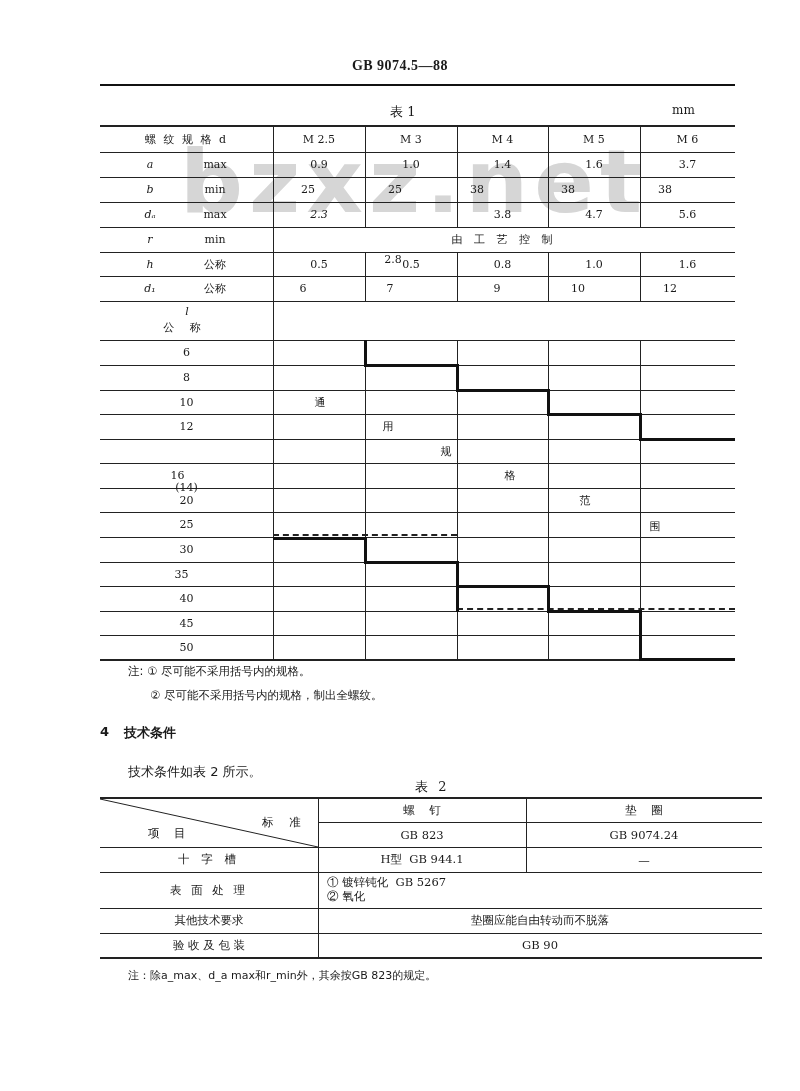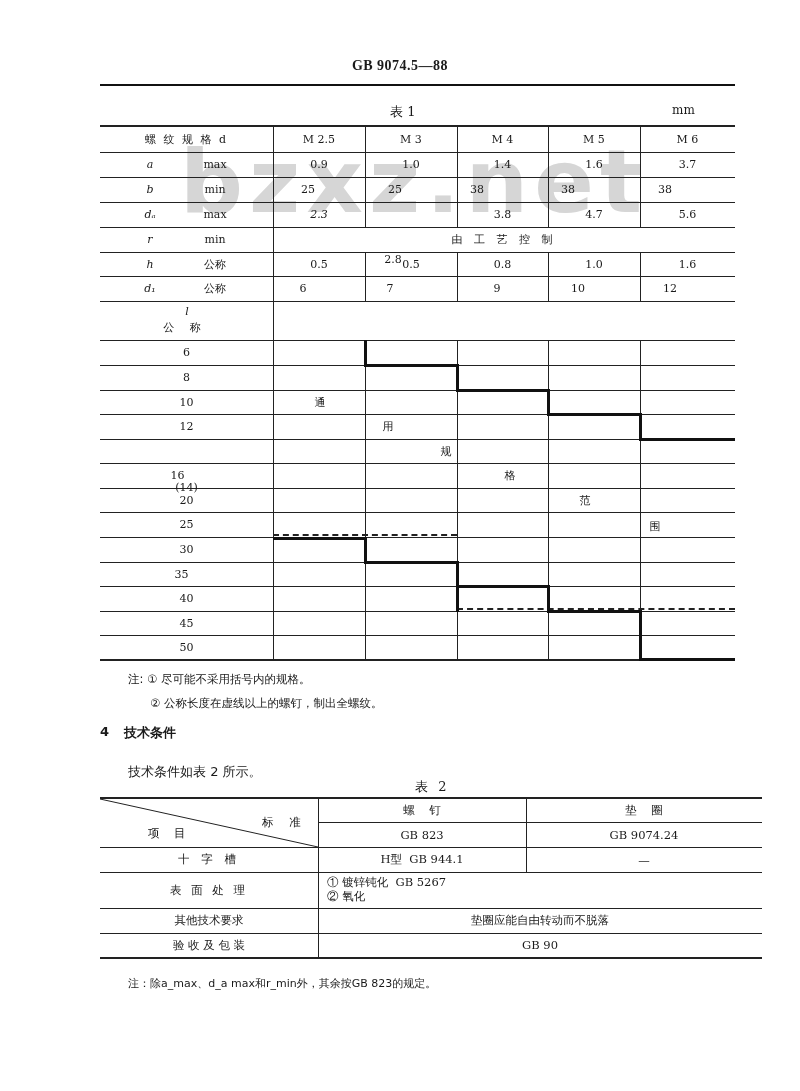"注: ① 尽可能不采用括号内的规格。" .note { margin-top: 8px -> none }
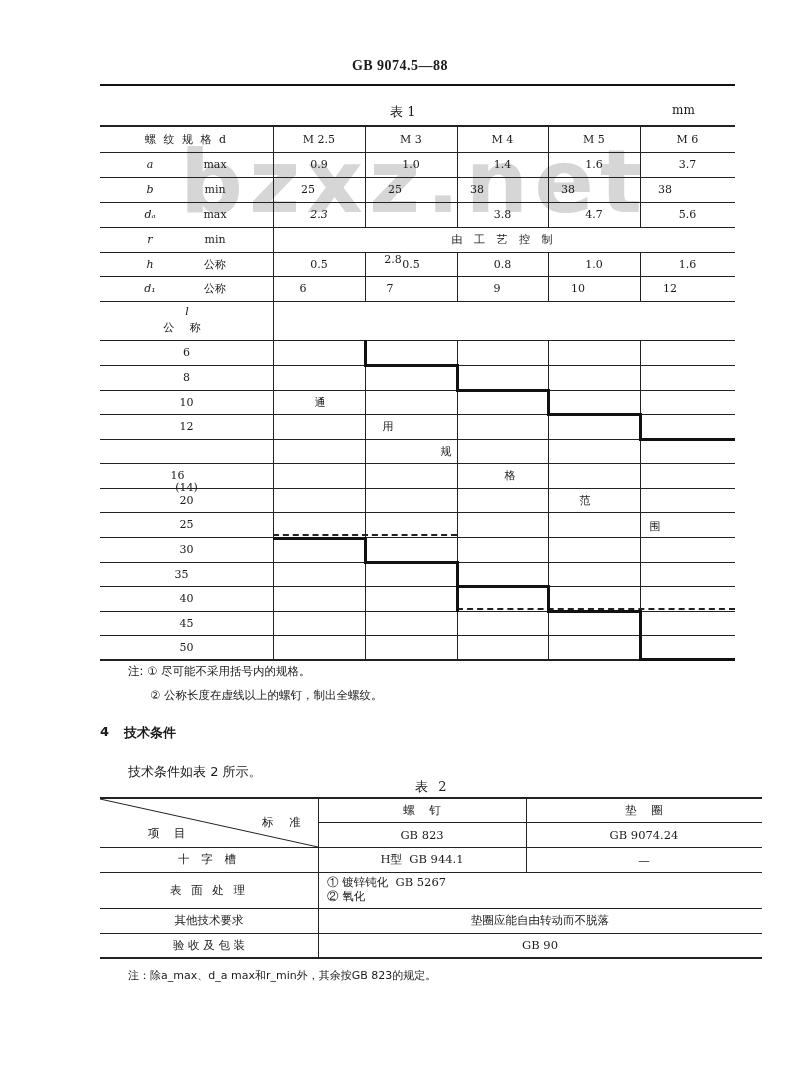"② 公称长度在虚线以上的螺钉，制出全螺纹。" div.abs { text: 公称长度在虚线以上的螺钉 -> 尽可能不采用括号内的规格 }
